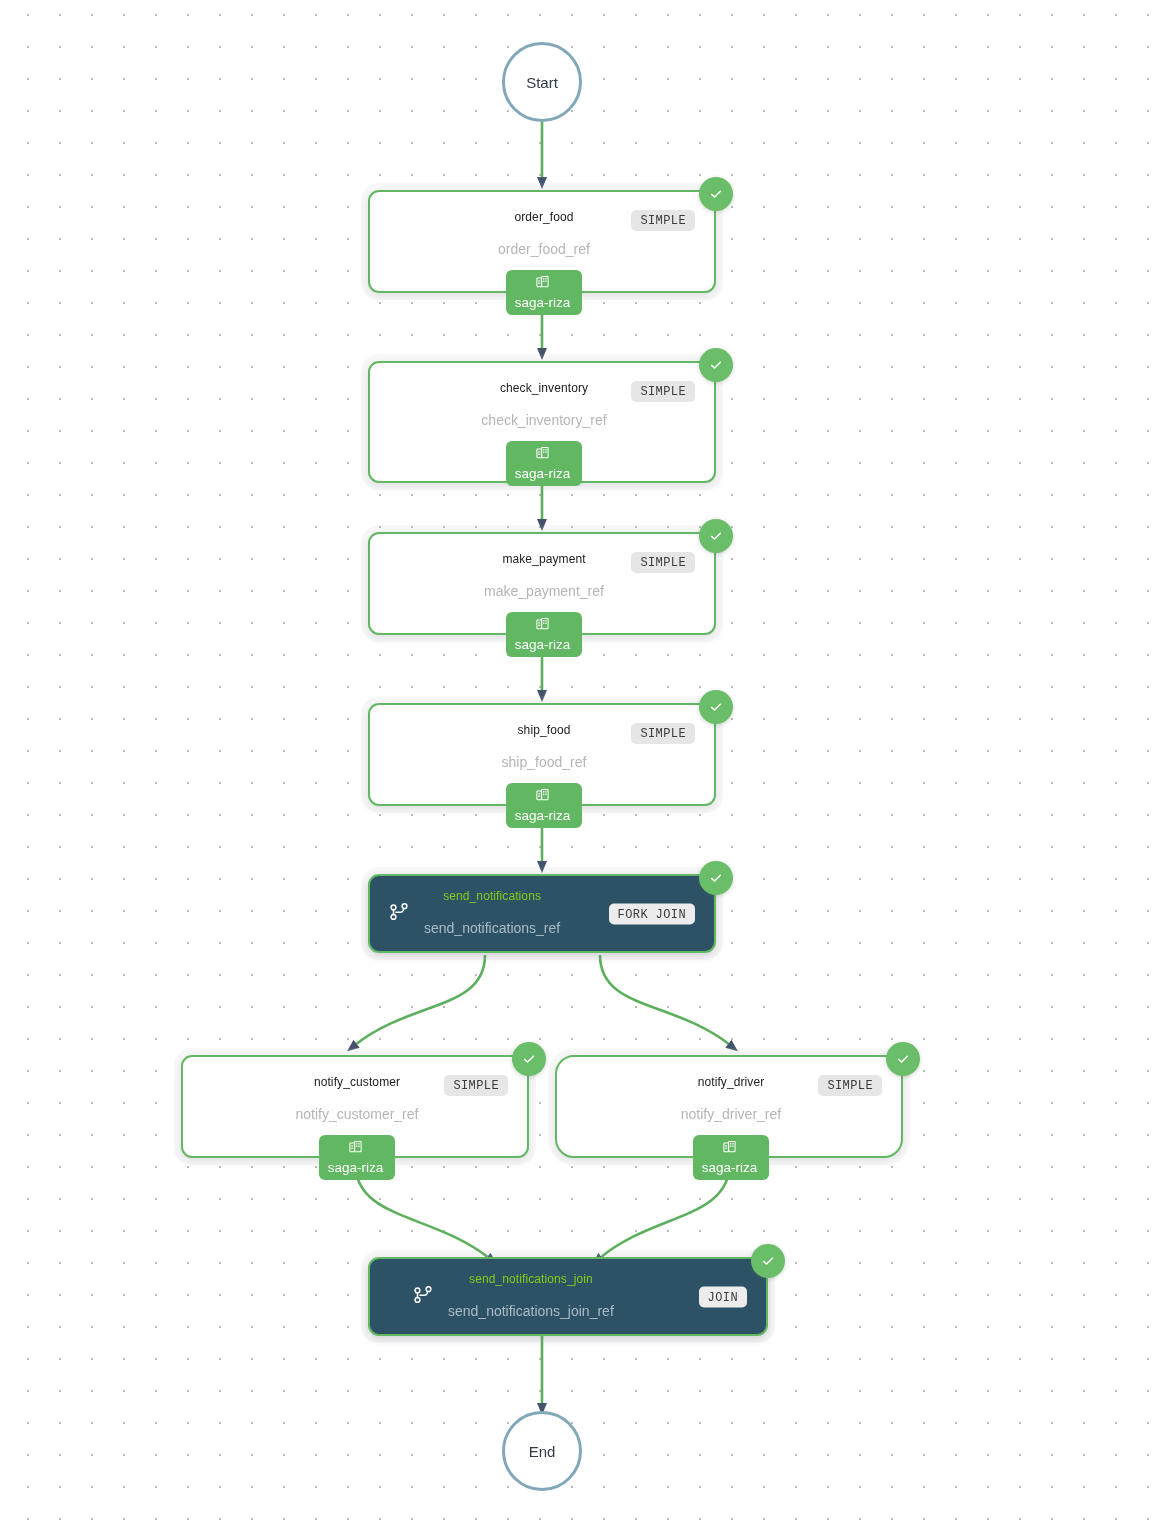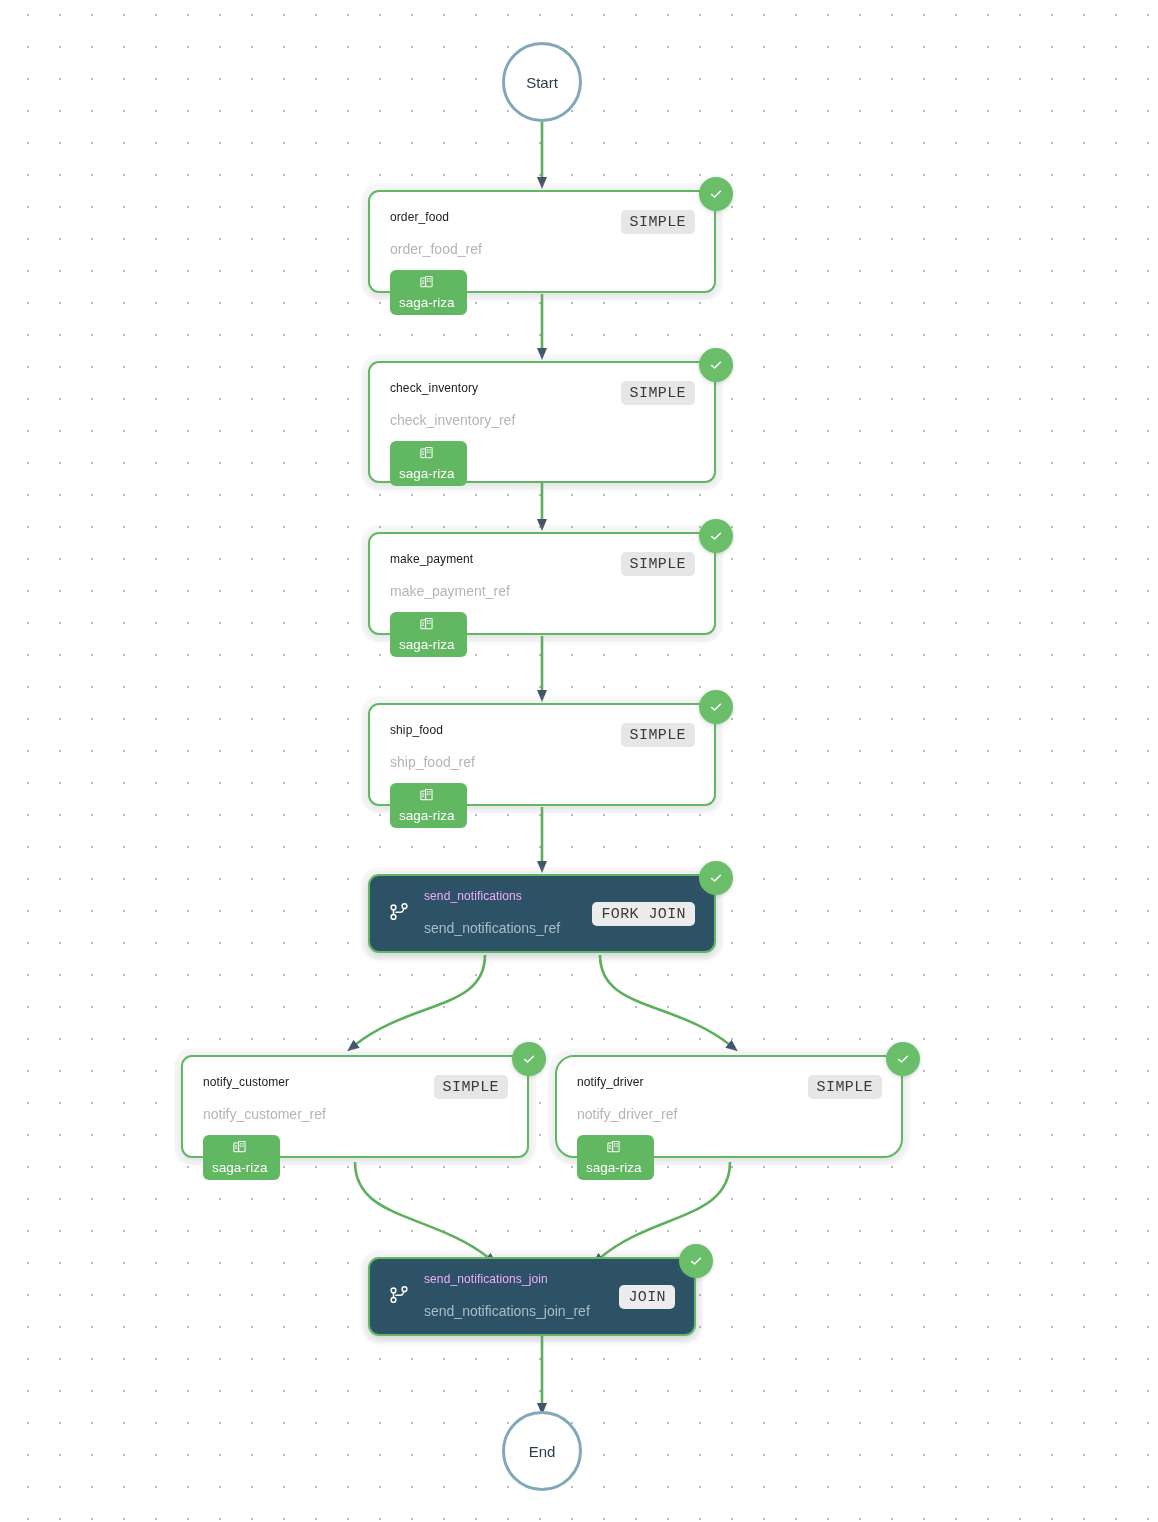"Start" #canvas { text-align: none -> center }
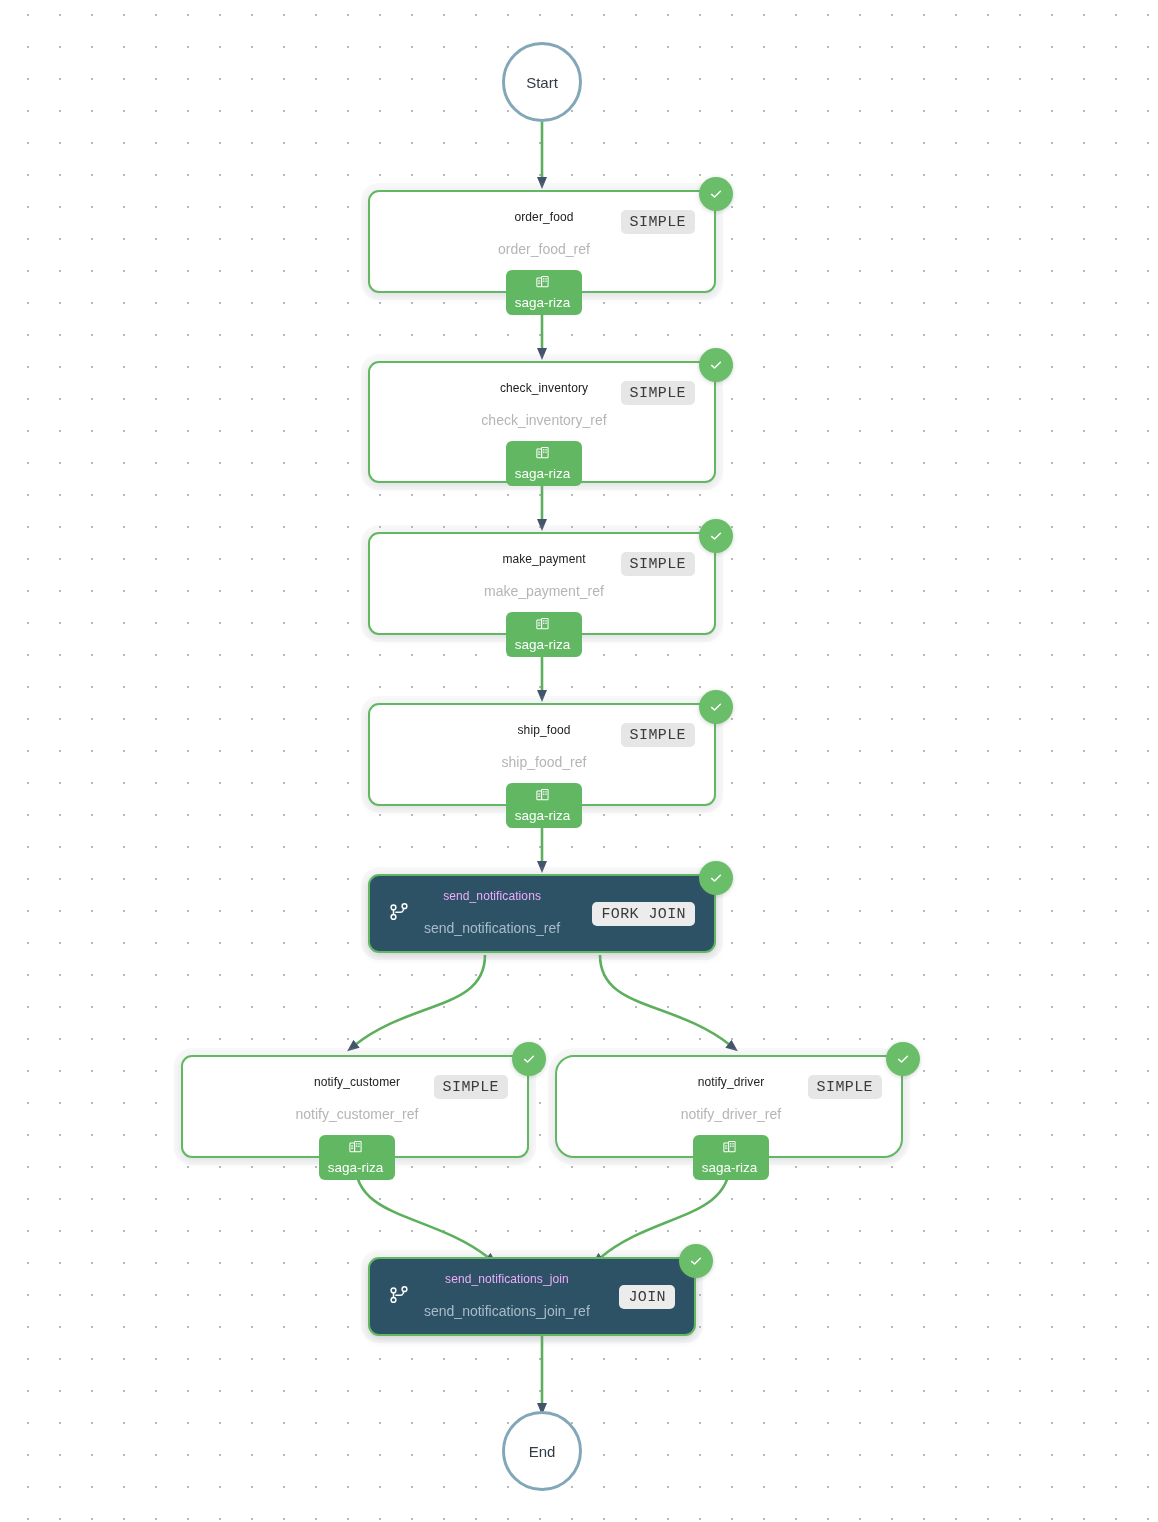"SIMPLE" .type-pill { font-size: 15px -> 12px }
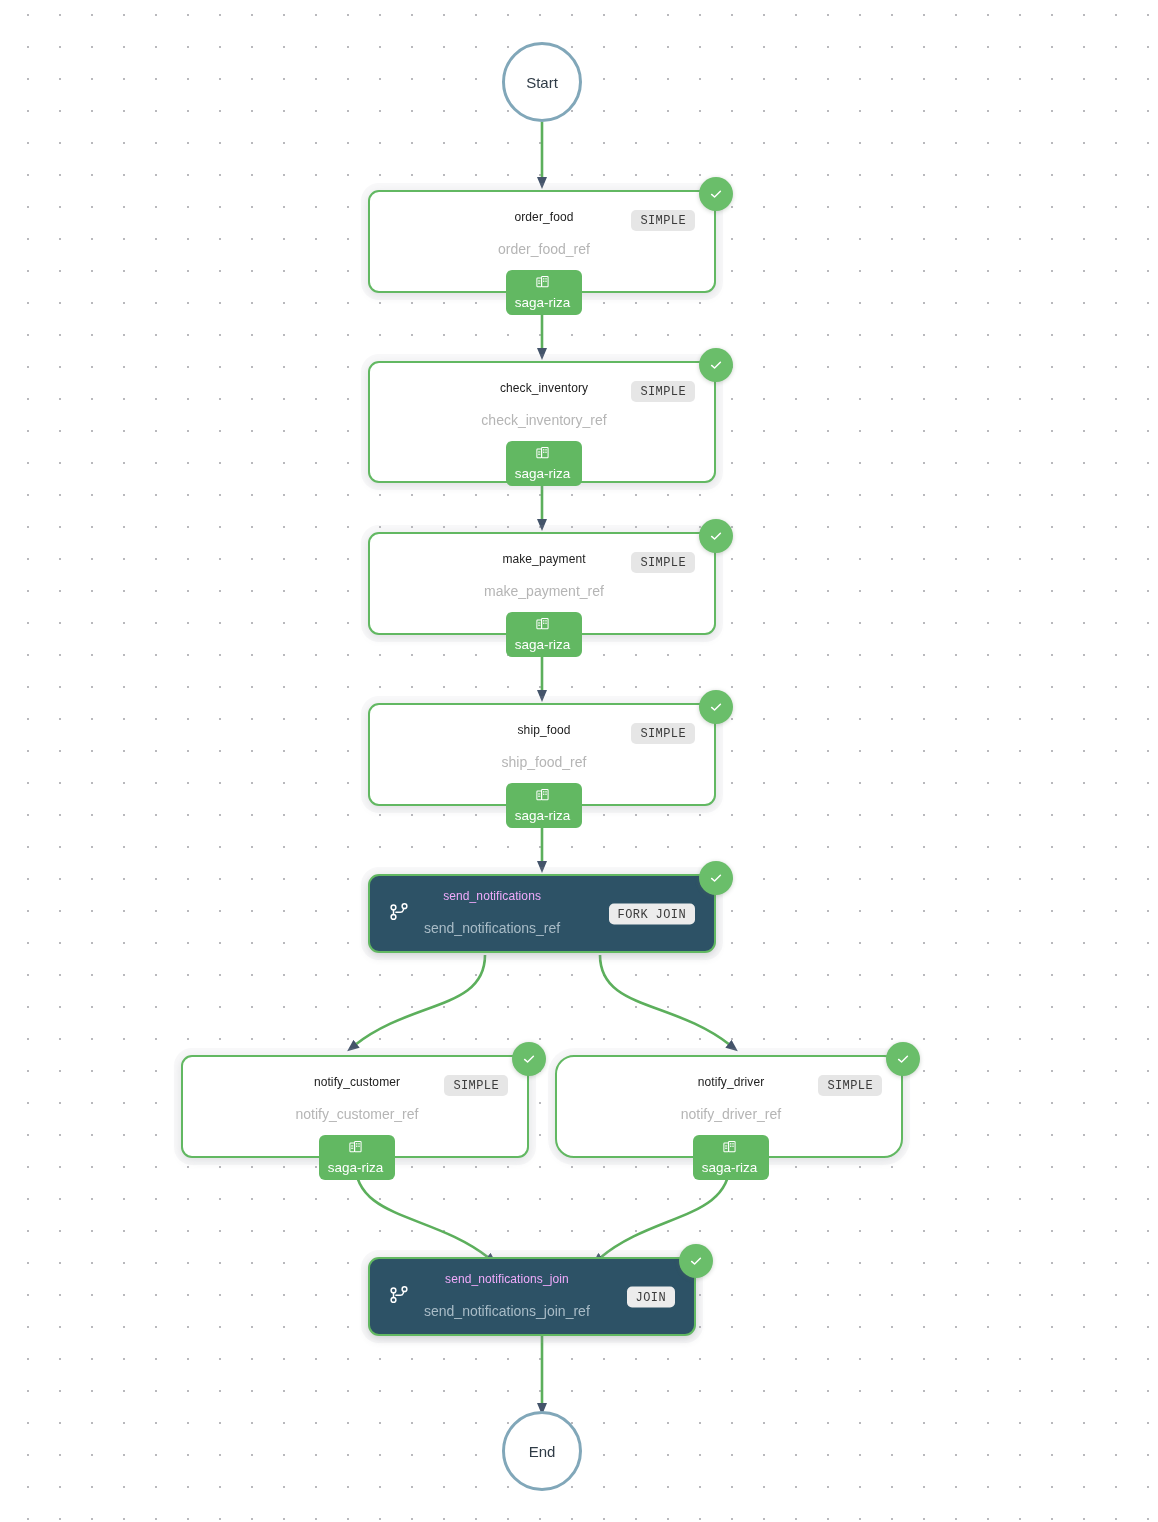"send_notifications" .node.dark .node-title { color: #f0abfc -> #84cc16 }
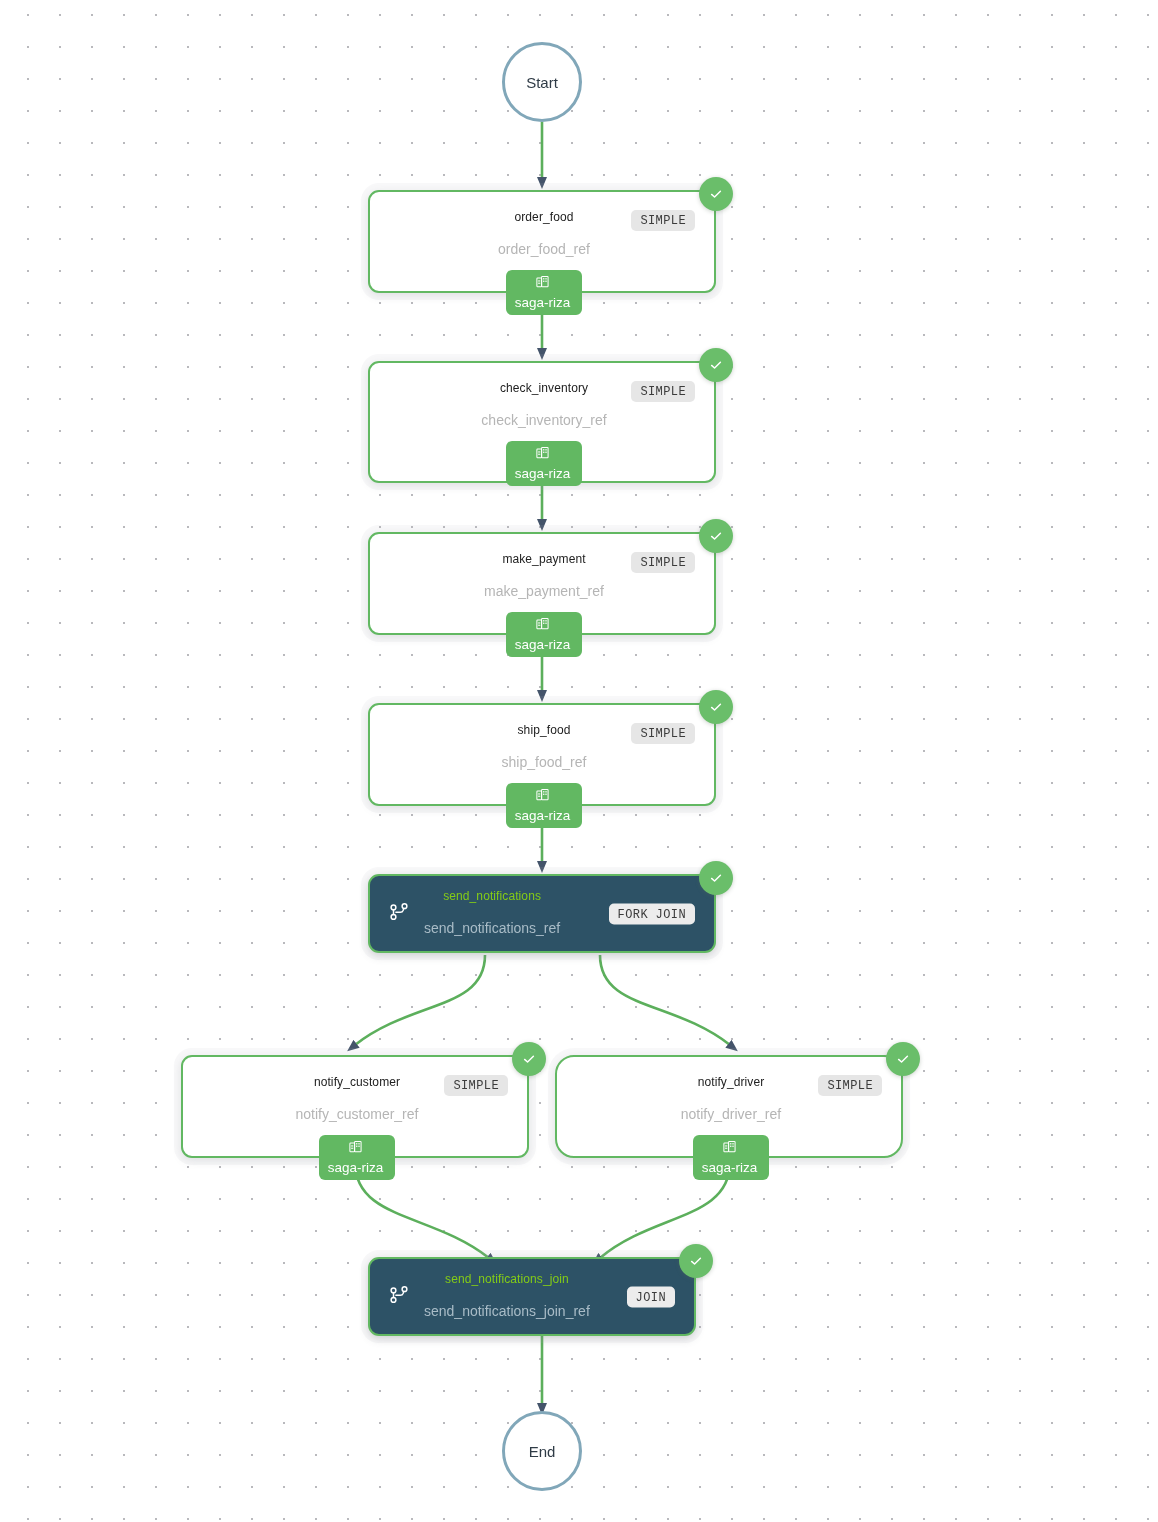"send_notifications_join" div.node { padding-left: none -> 24px; width: 328px -> 400px }
